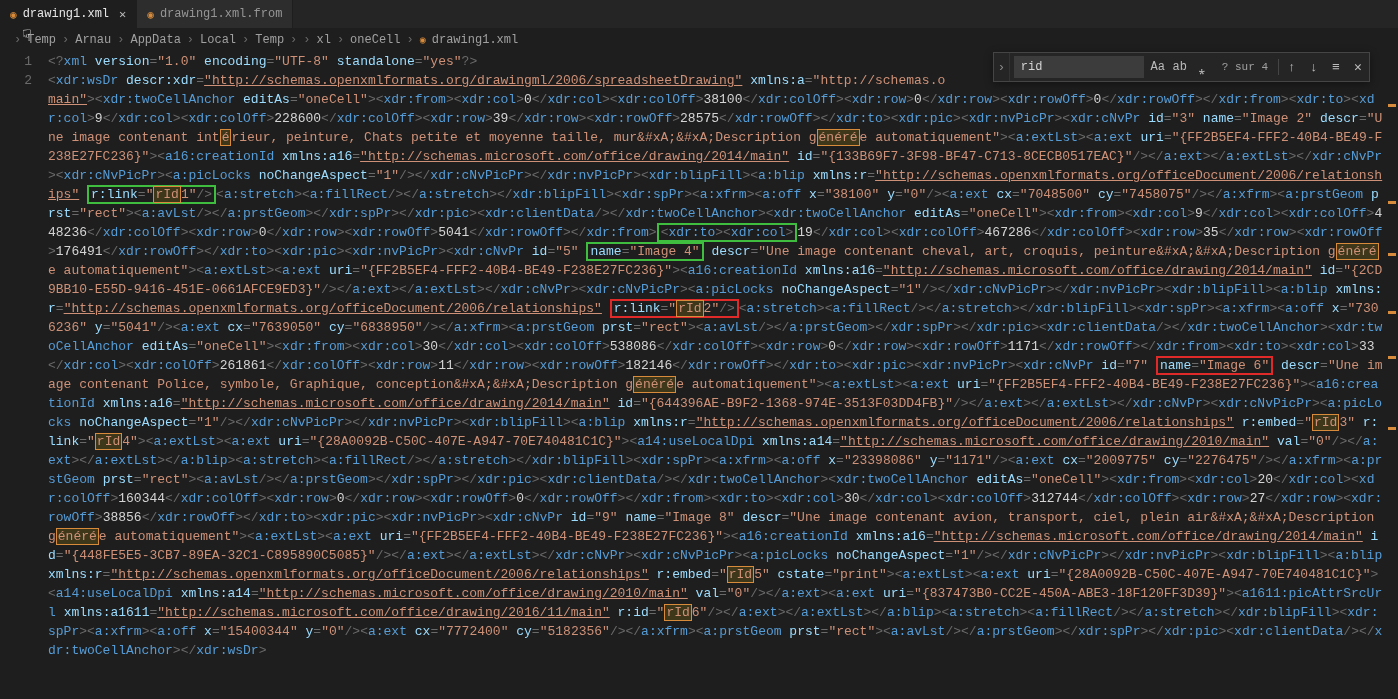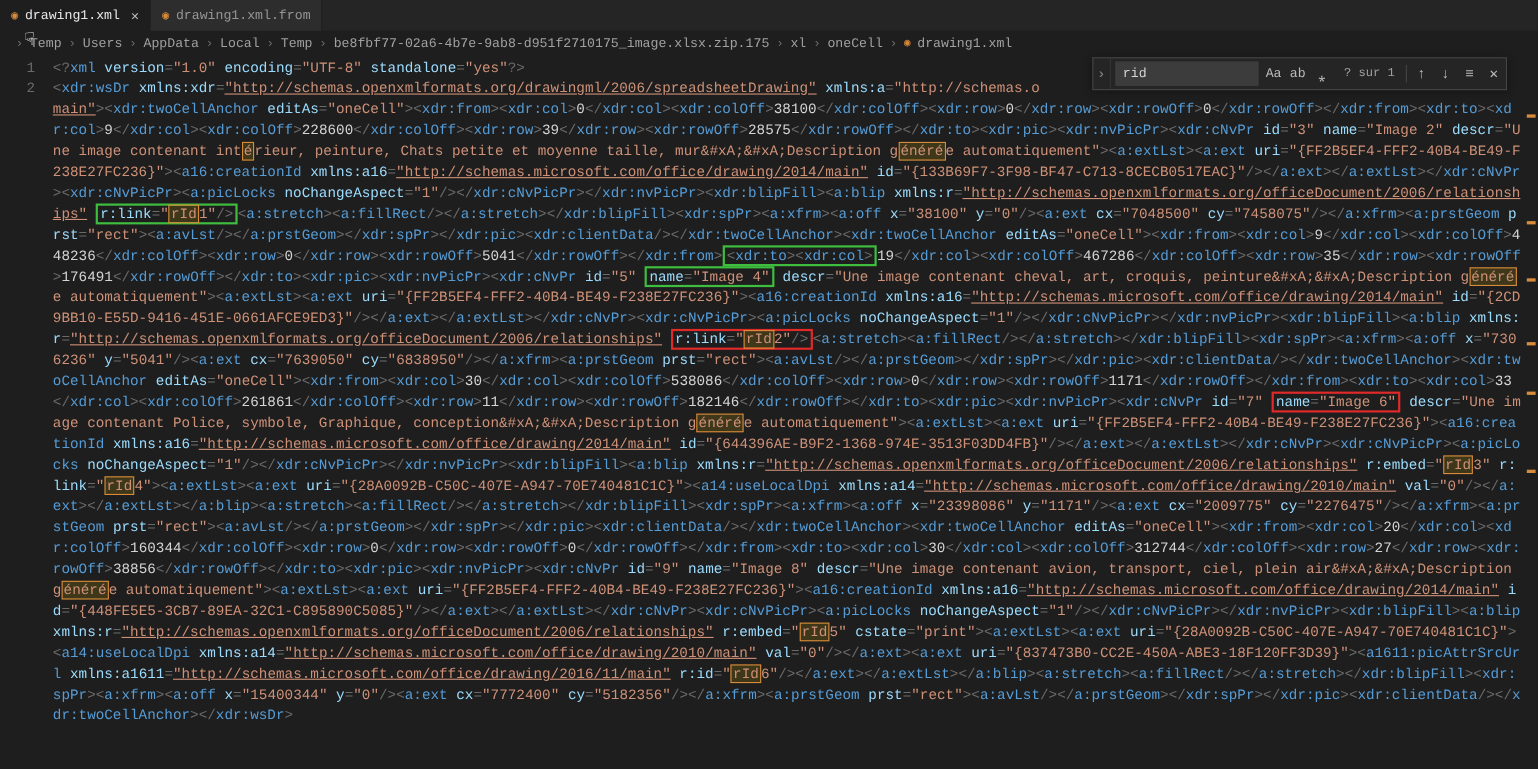"Users" span { text: Users -> Arnau }
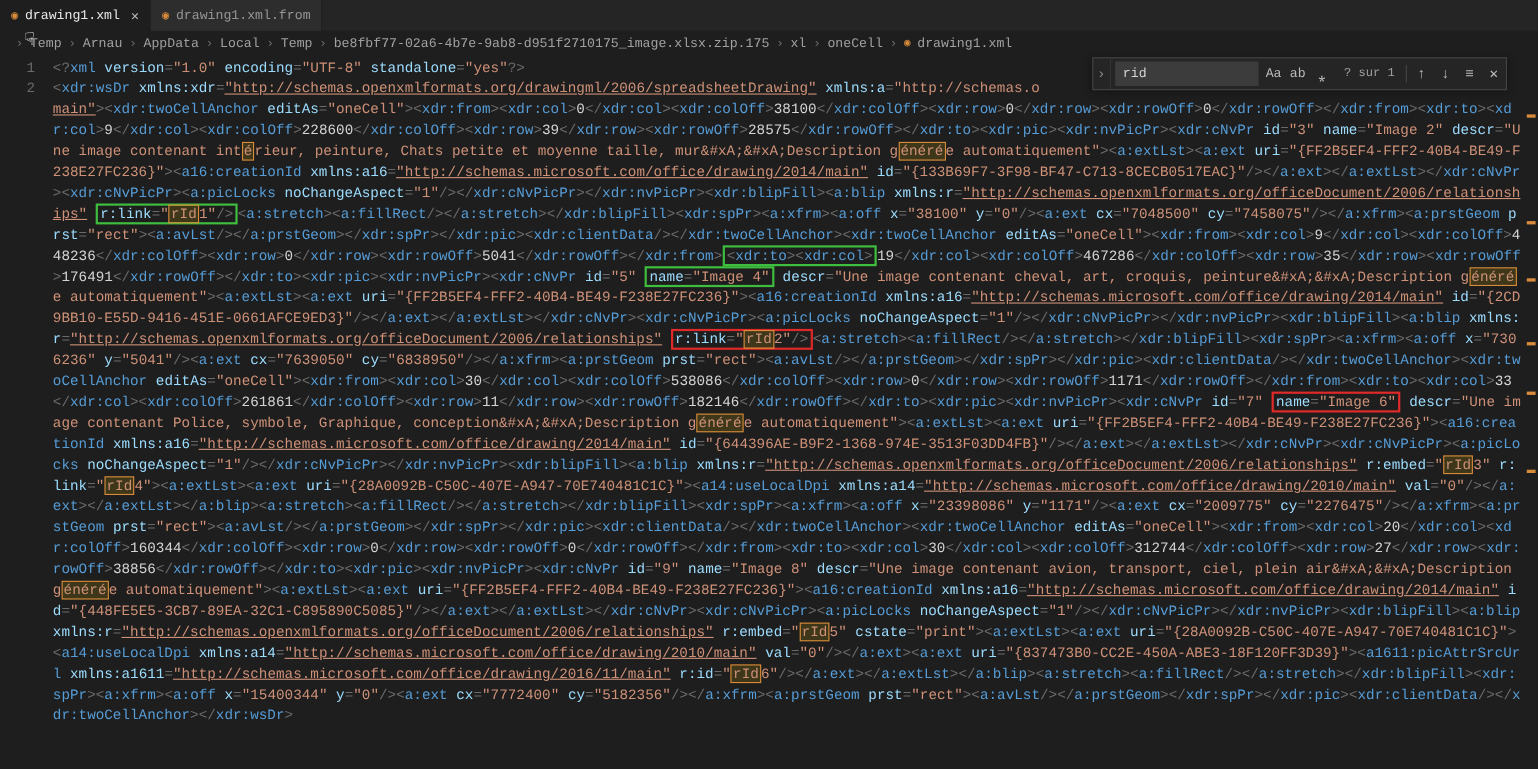"be8fbf77-02a6-4b7e-9ab8-d951f2710175_ima" span { html: <span>be8fbf77-02a6-4b7e-9ab8-d951f2710175_image.xlsx.zip.175</span> -> none }
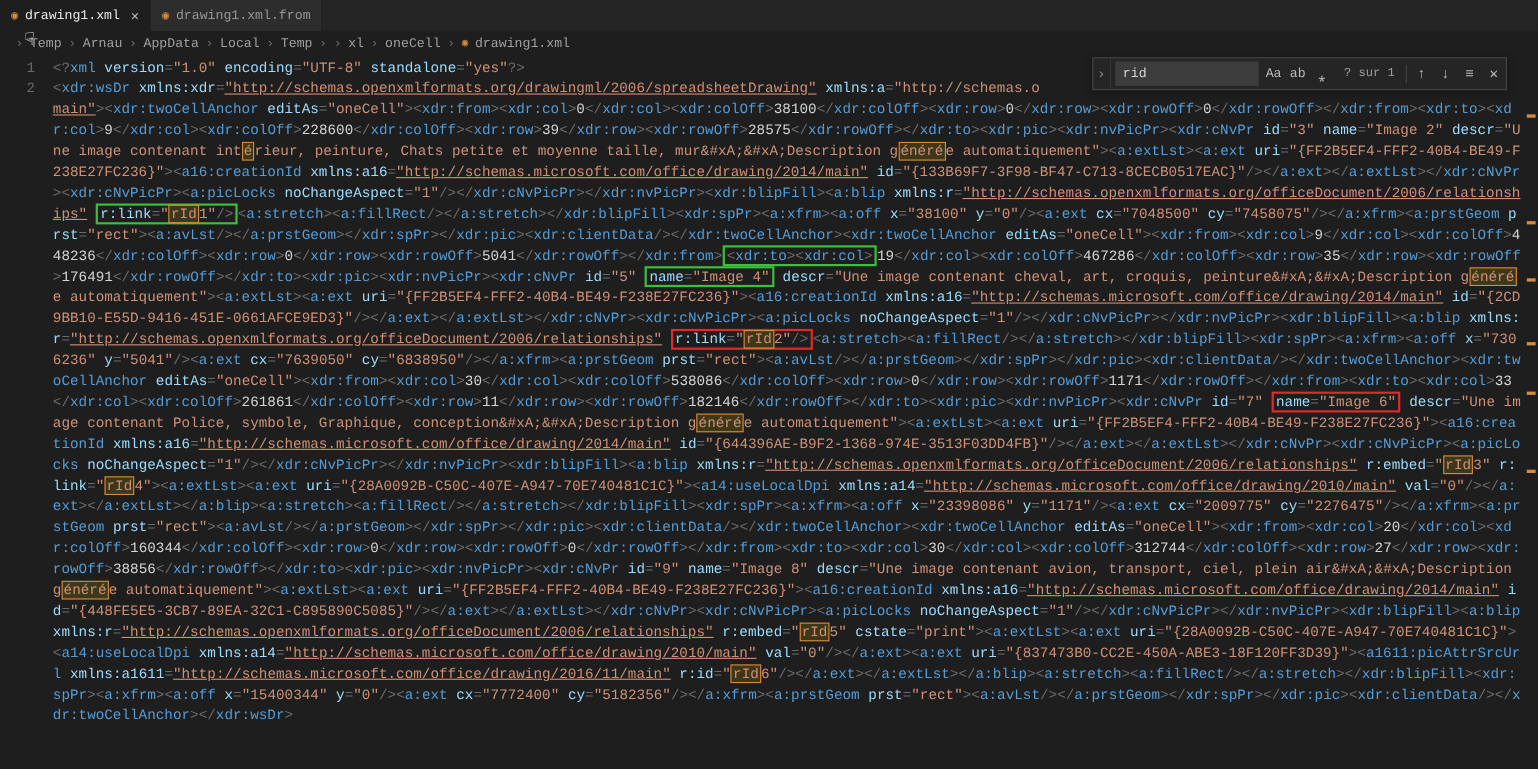"? sur 1" span.count { text: 1 -> 4 }
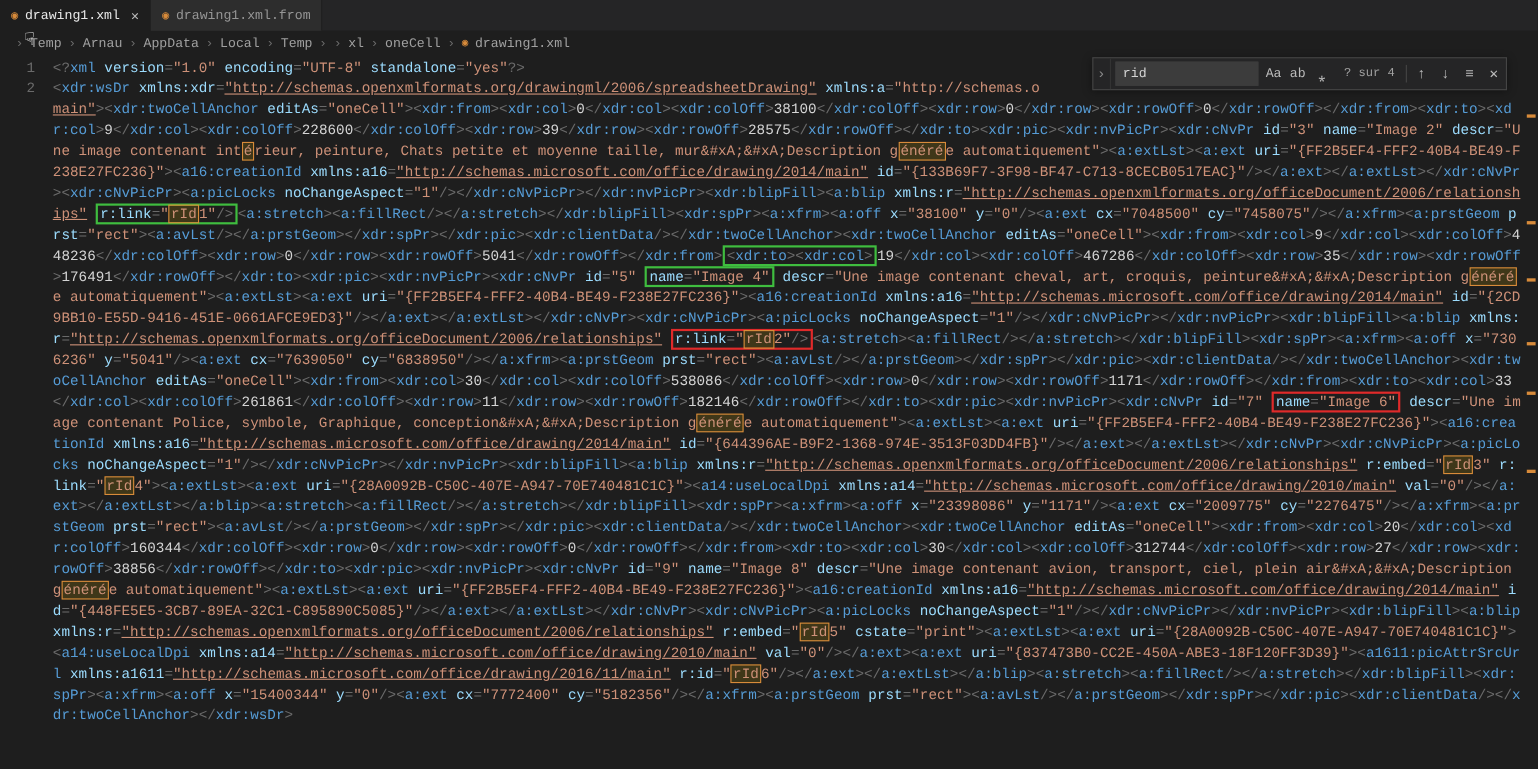"xmlns:xdr" span.at { text: xmlns:xdr -> descr:xdr }
